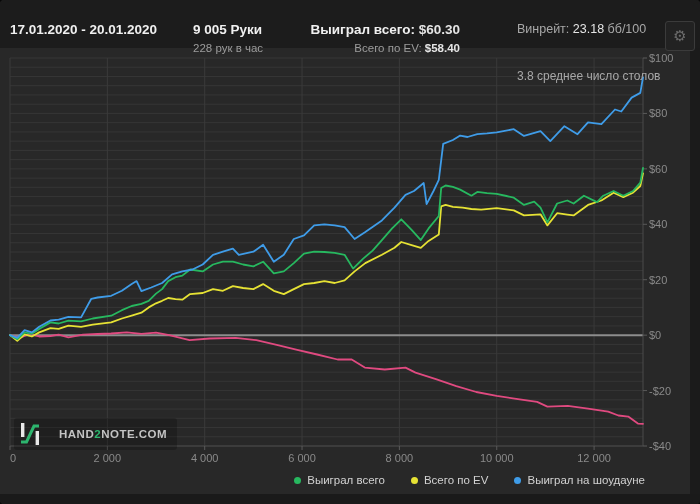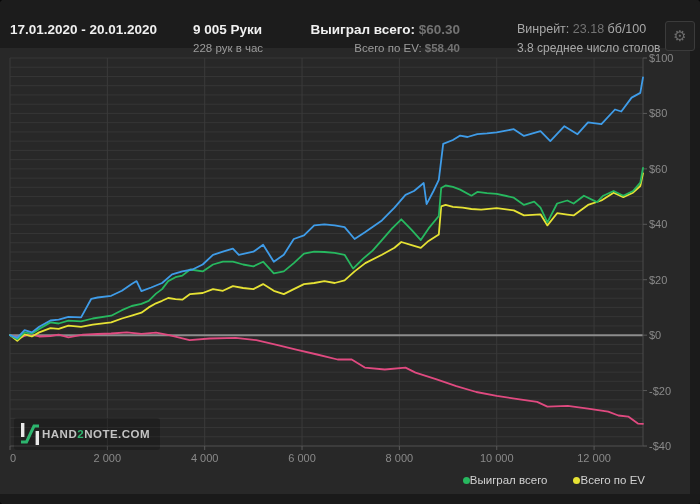"$60.30" .money { color: #737373 -> #e5e5e5 }
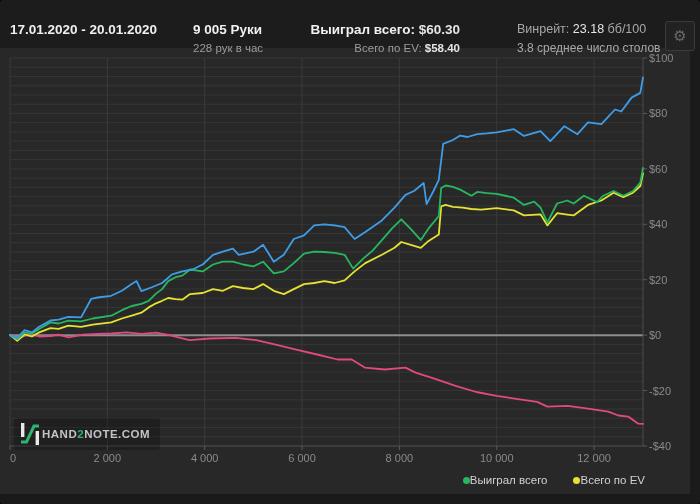"Винрейт: 23.18 бб/100" .c4 { gap: none -> 28px }
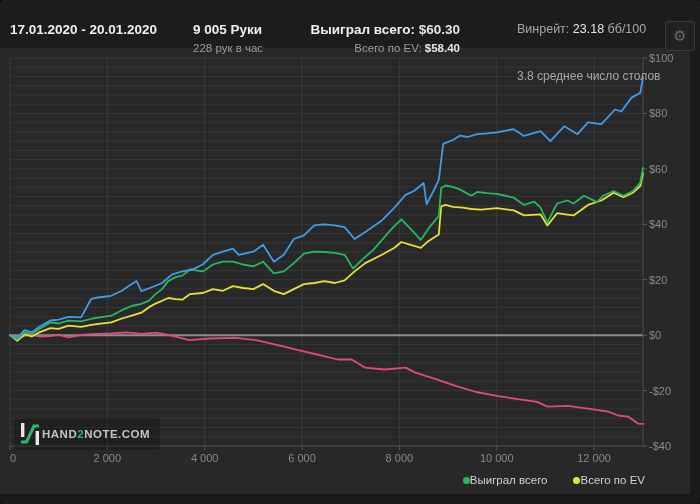"HAND2NOTE.COM" .logo { gap: 2px -> 19px }
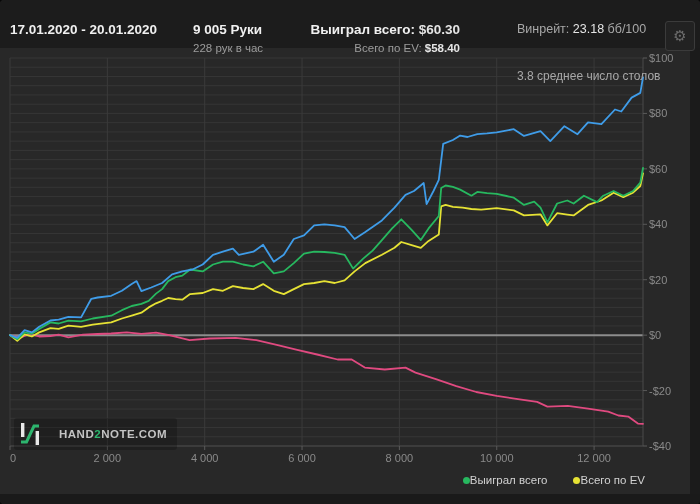"Выиграл всего" .legend-item { gap: none -> 6px }
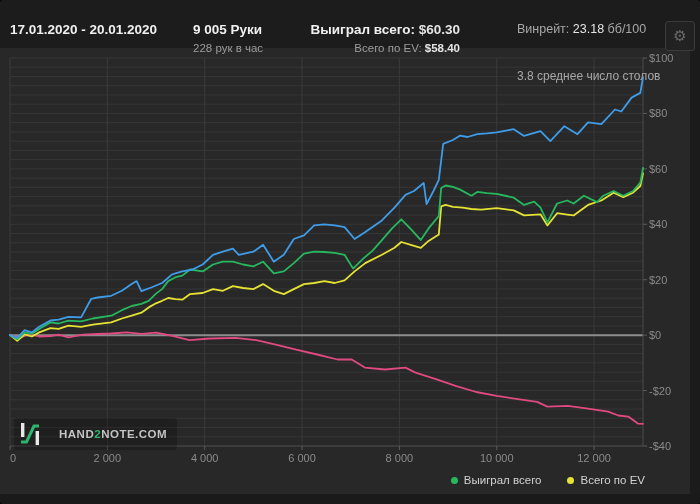"Выиграл на шоудауне" div.legend-item { html: none -> <div> <span></span> <span>Выиграл на шоудауне</span> </div> }
